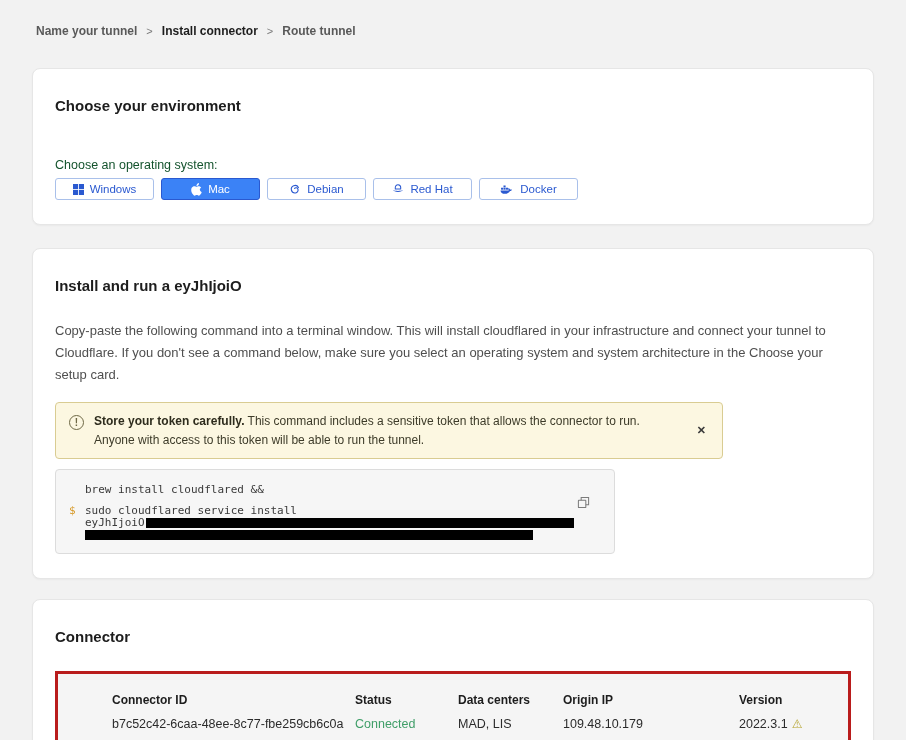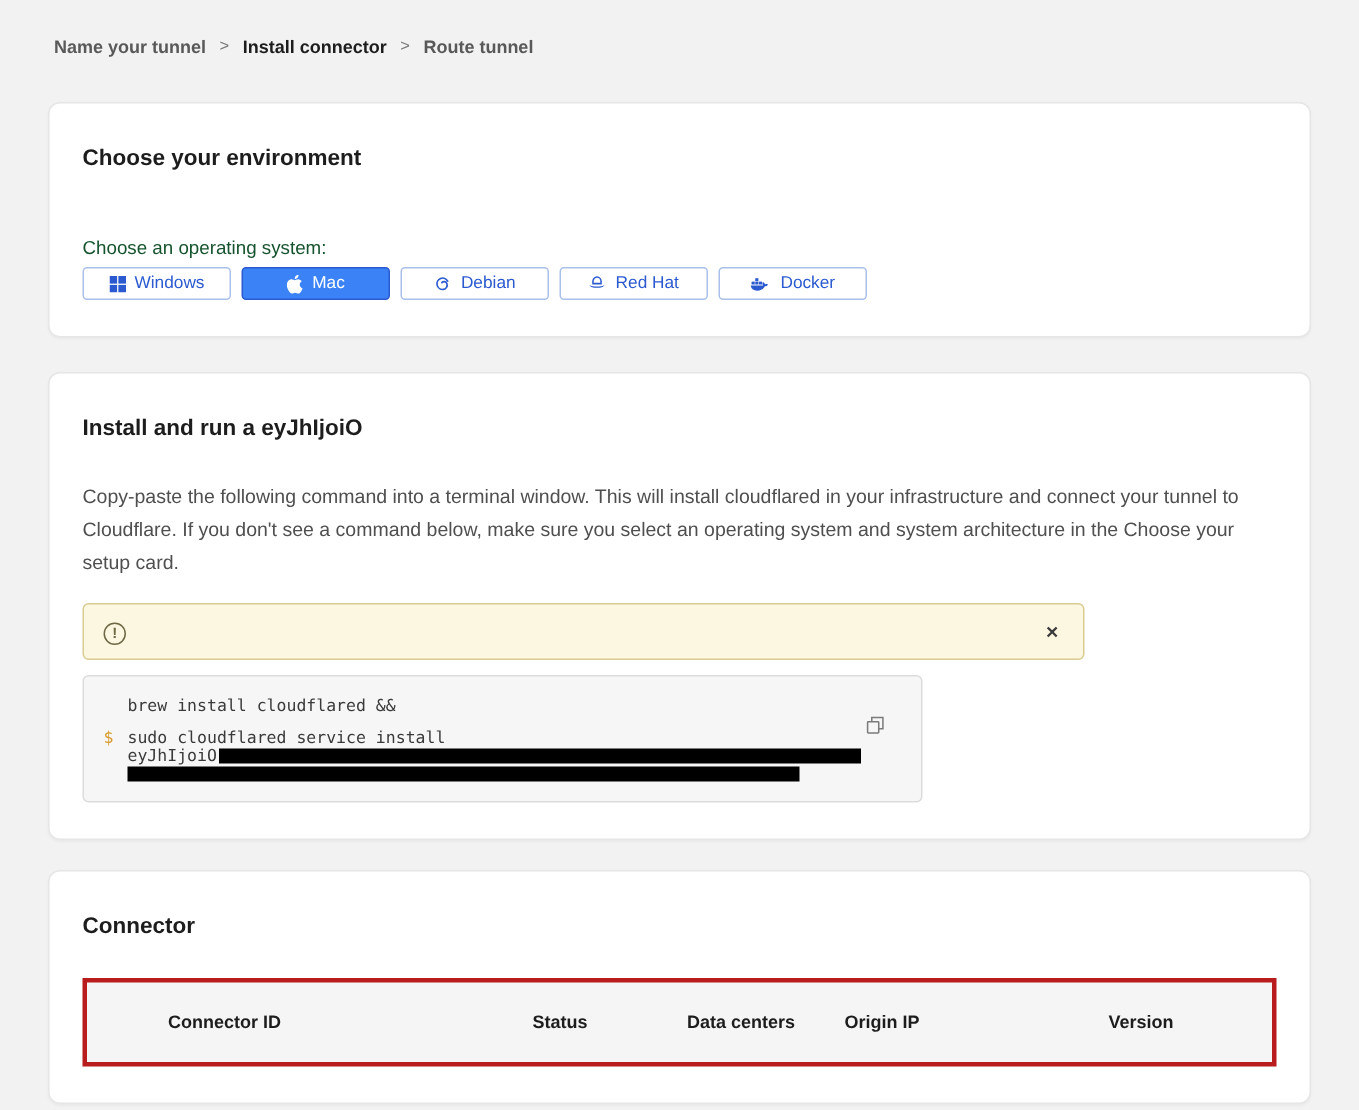"Store your token carefully. This" span.alert-text { html: none -> <span><b>Store your token carefully.</b><span> This command includes a sensitive token that allows the connector to run. Anyone with access to this token will be able to run the tunnel.</span></span> }
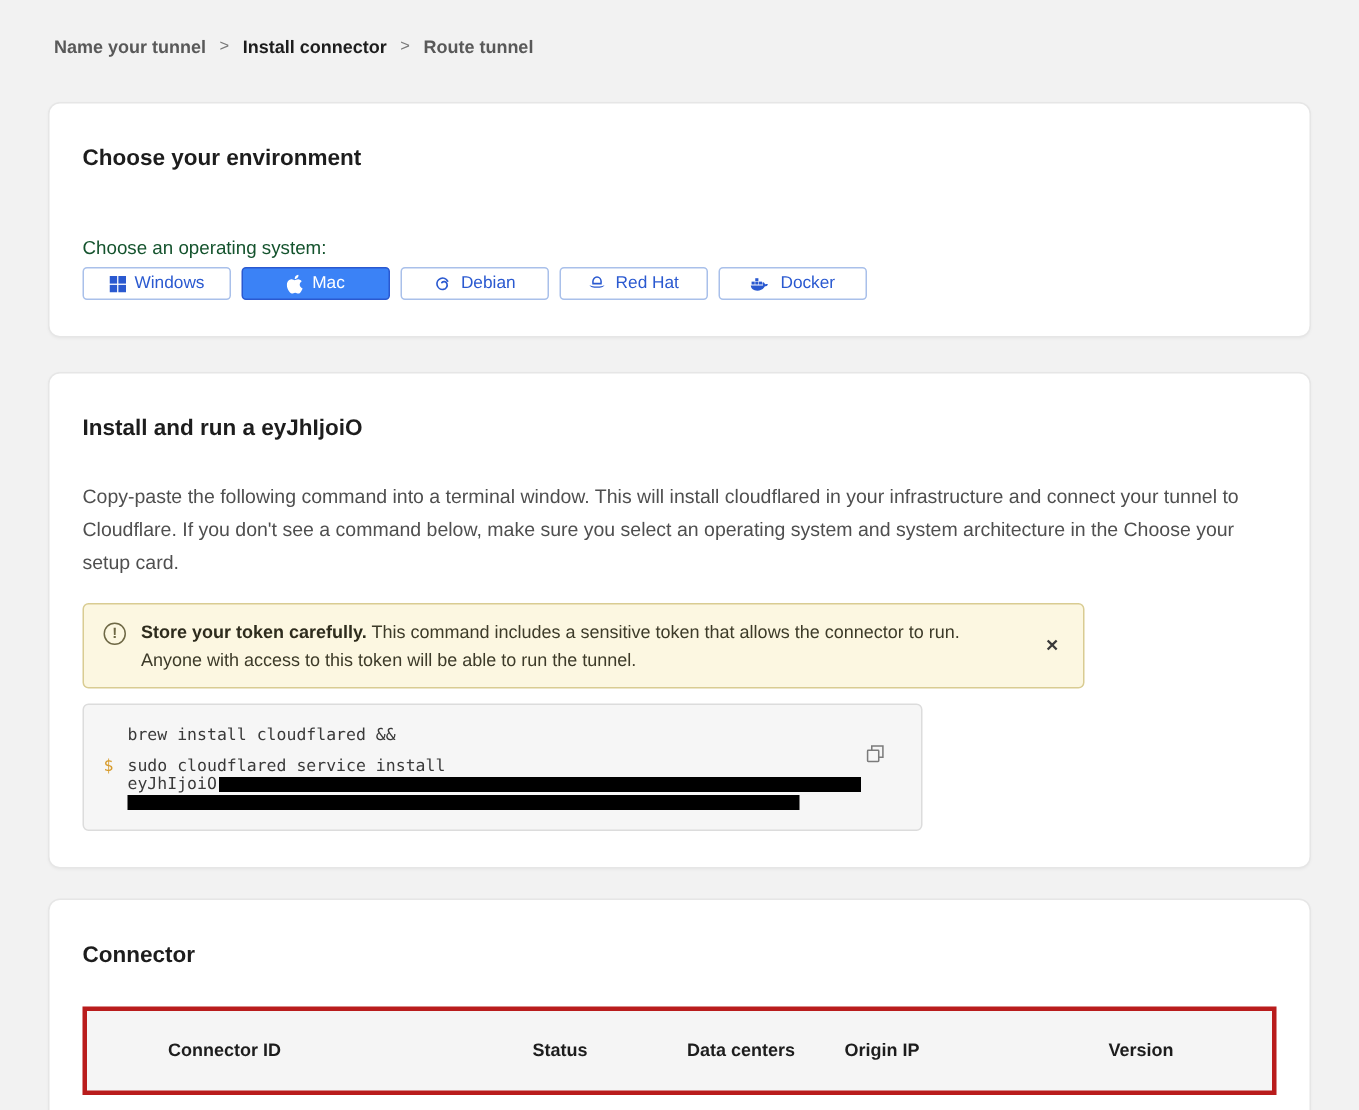"b7c52c42-6caa-48ee-8c77-fbe259cb6c0a" div.t-row { html: none -> <div> <span>b7c52c42-6caa-48ee-8c77-fbe259cb6c0a</span> <span>Connected</span> <span>MAD, LIS</span> <span>109.48.10.179</span> <span><span>2022.3.1</span><span>⚠</span></span> </div> }
